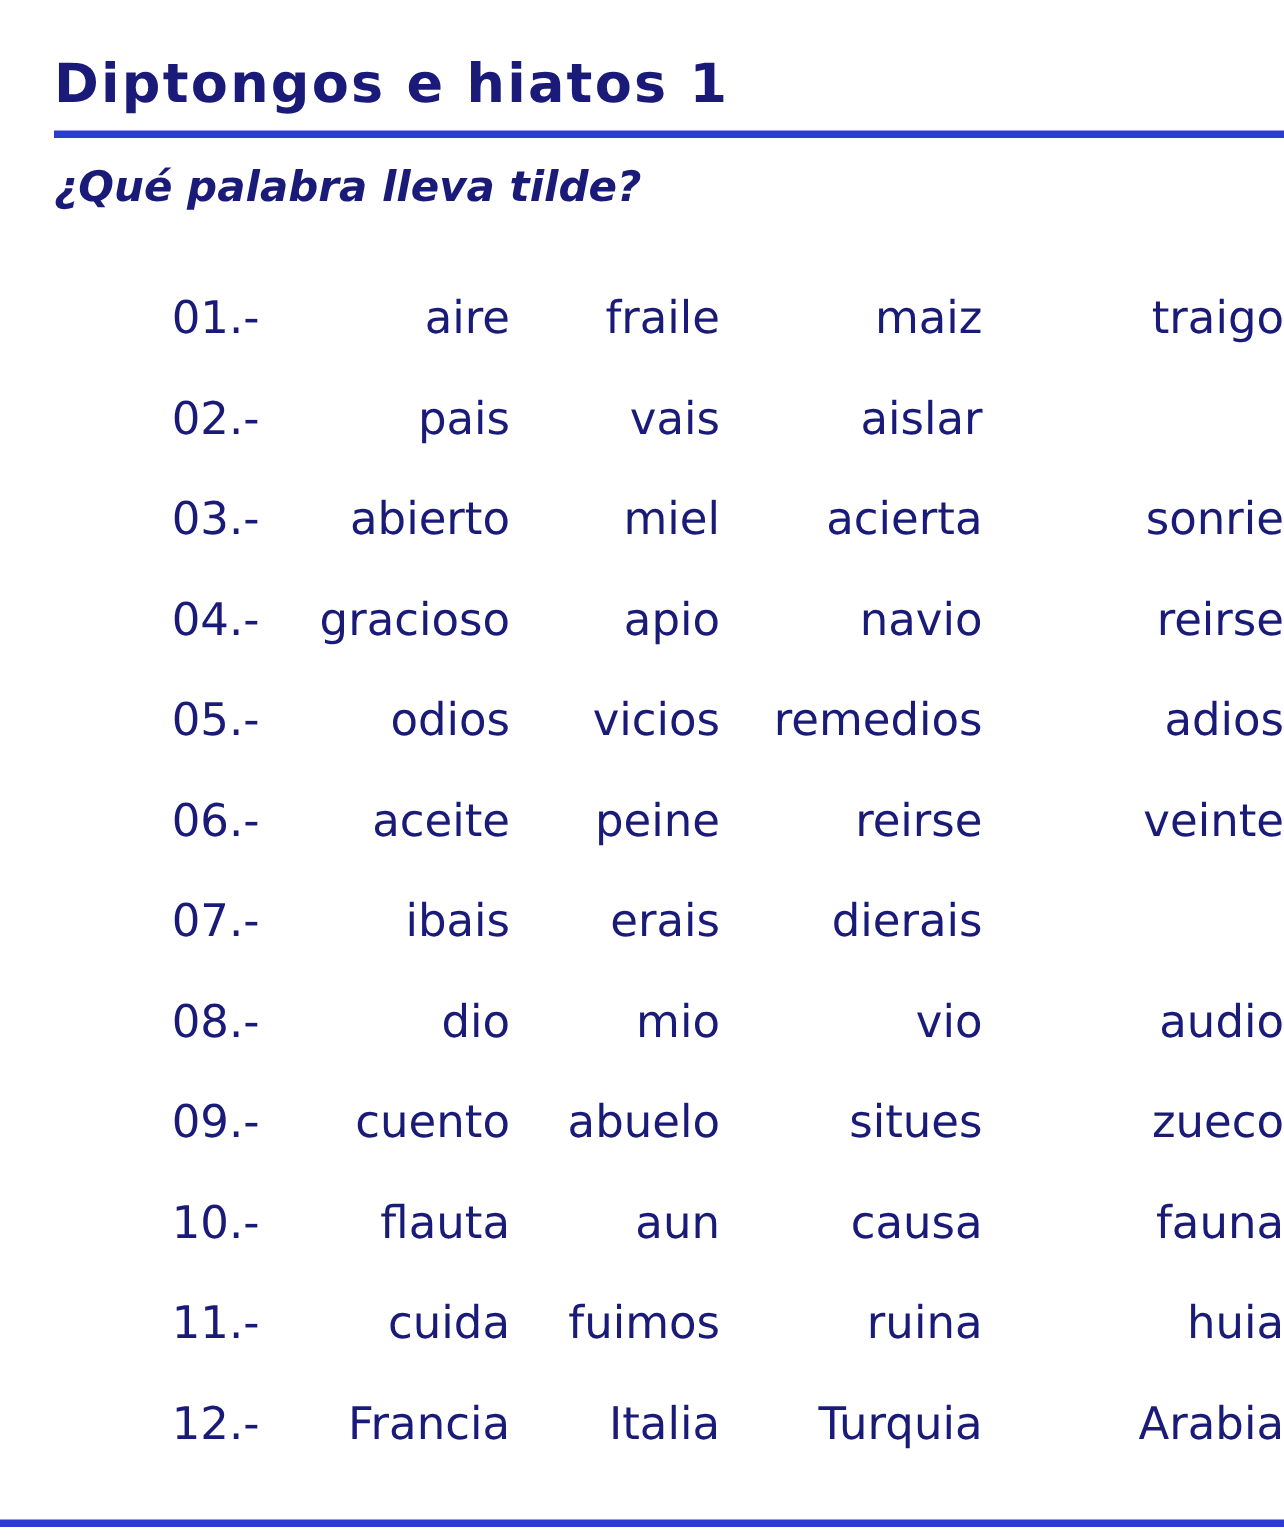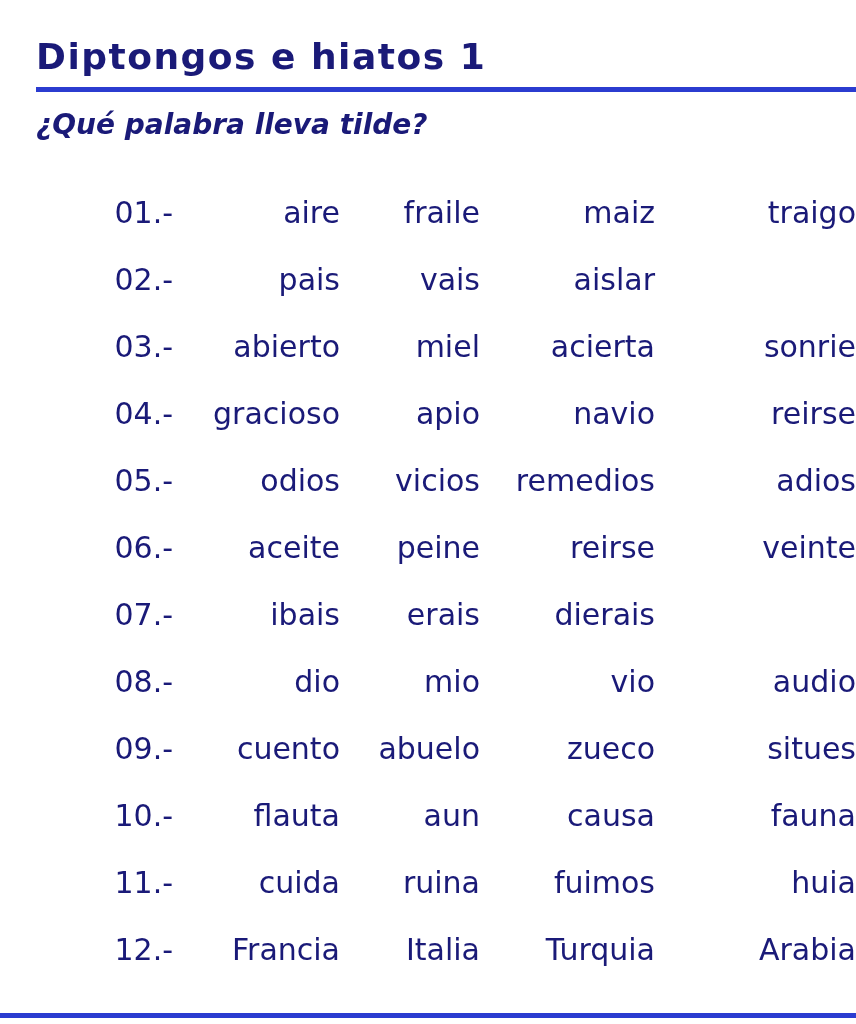"zueco" div.cell { order: before "situes" -> after "situes" }
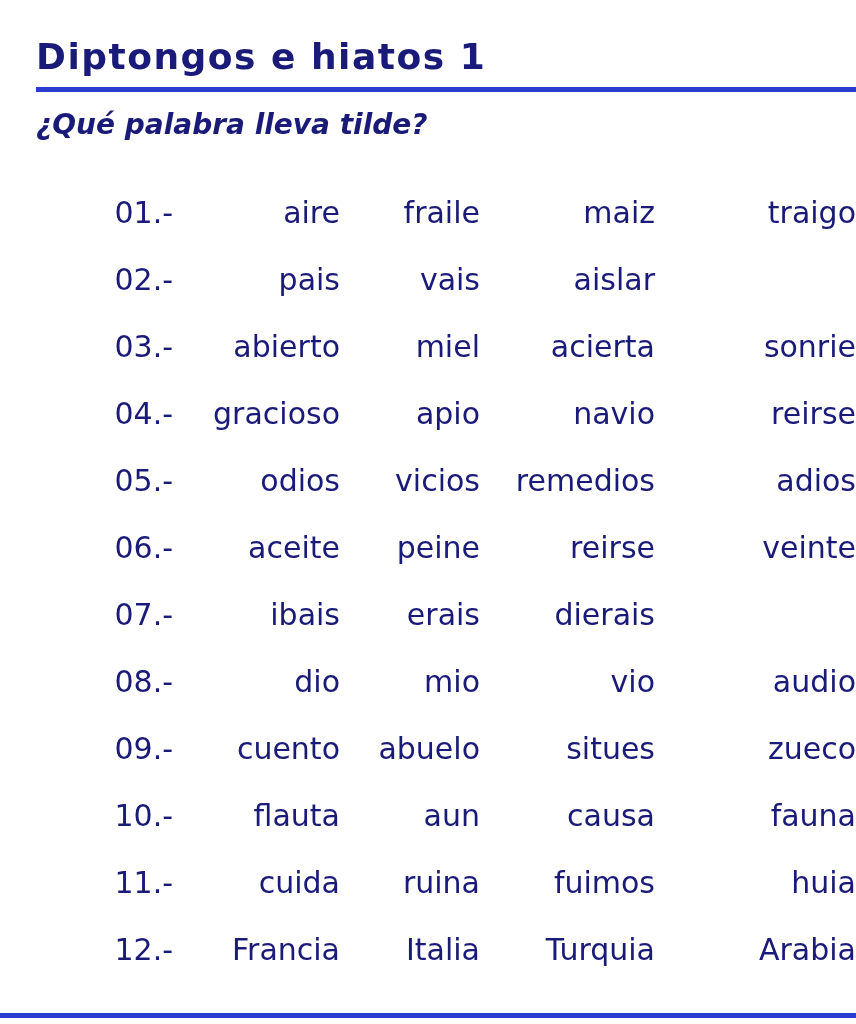"ruina" div.cell { order: before "fuimos" -> after "fuimos" }
